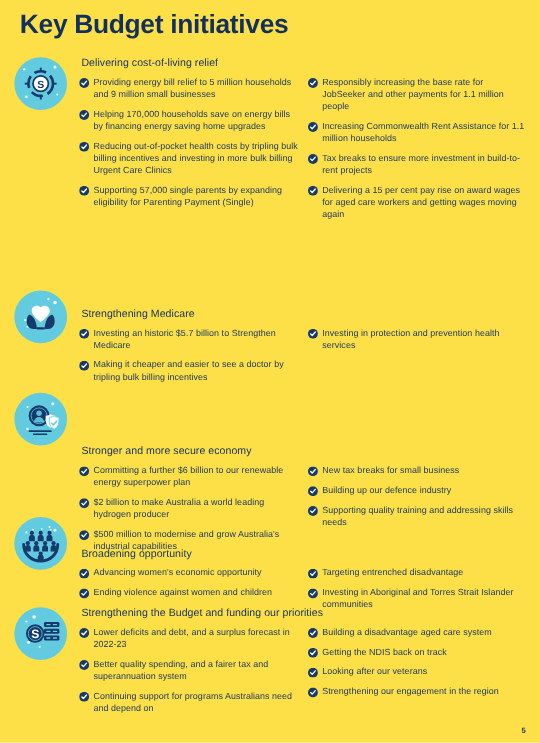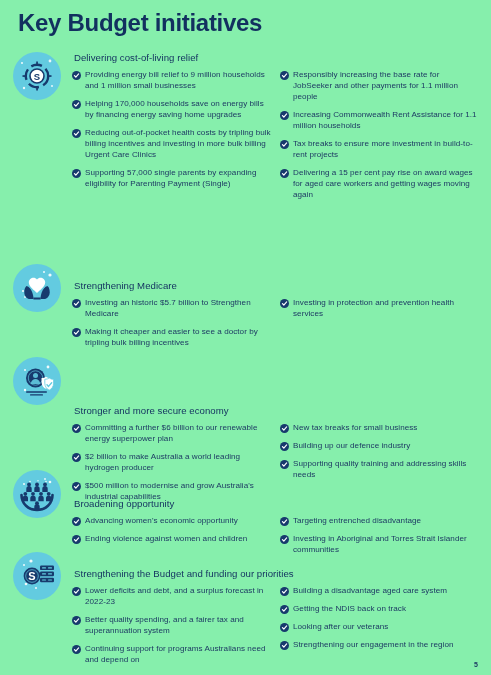"Key Budget initiatives" #page { background: #86efac -> #fde047 }
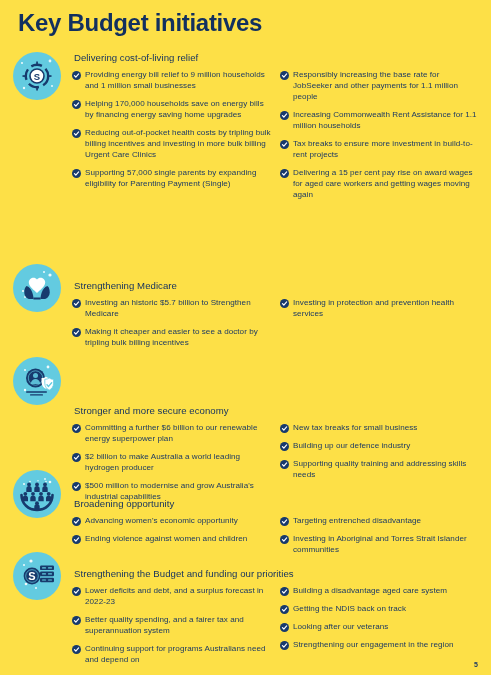"Providing energy bill relief to" span.bullet-text { text: 9 million households and 1 -> 5 million households and 9 }
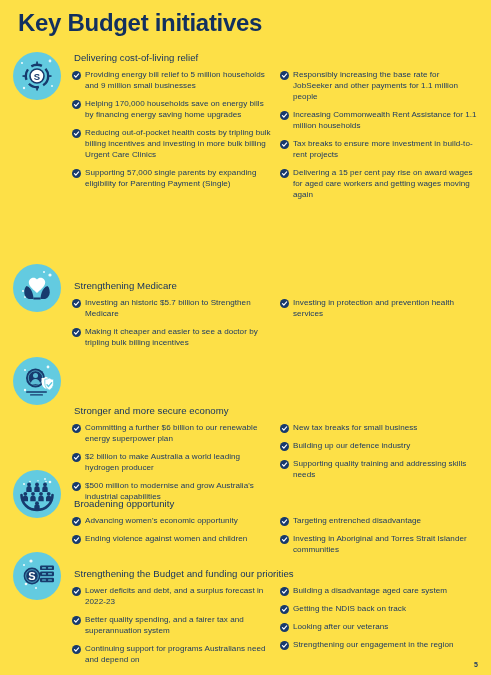"Strengthening the Budget and funding" div.sec-body { top: 16px -> 0px }
